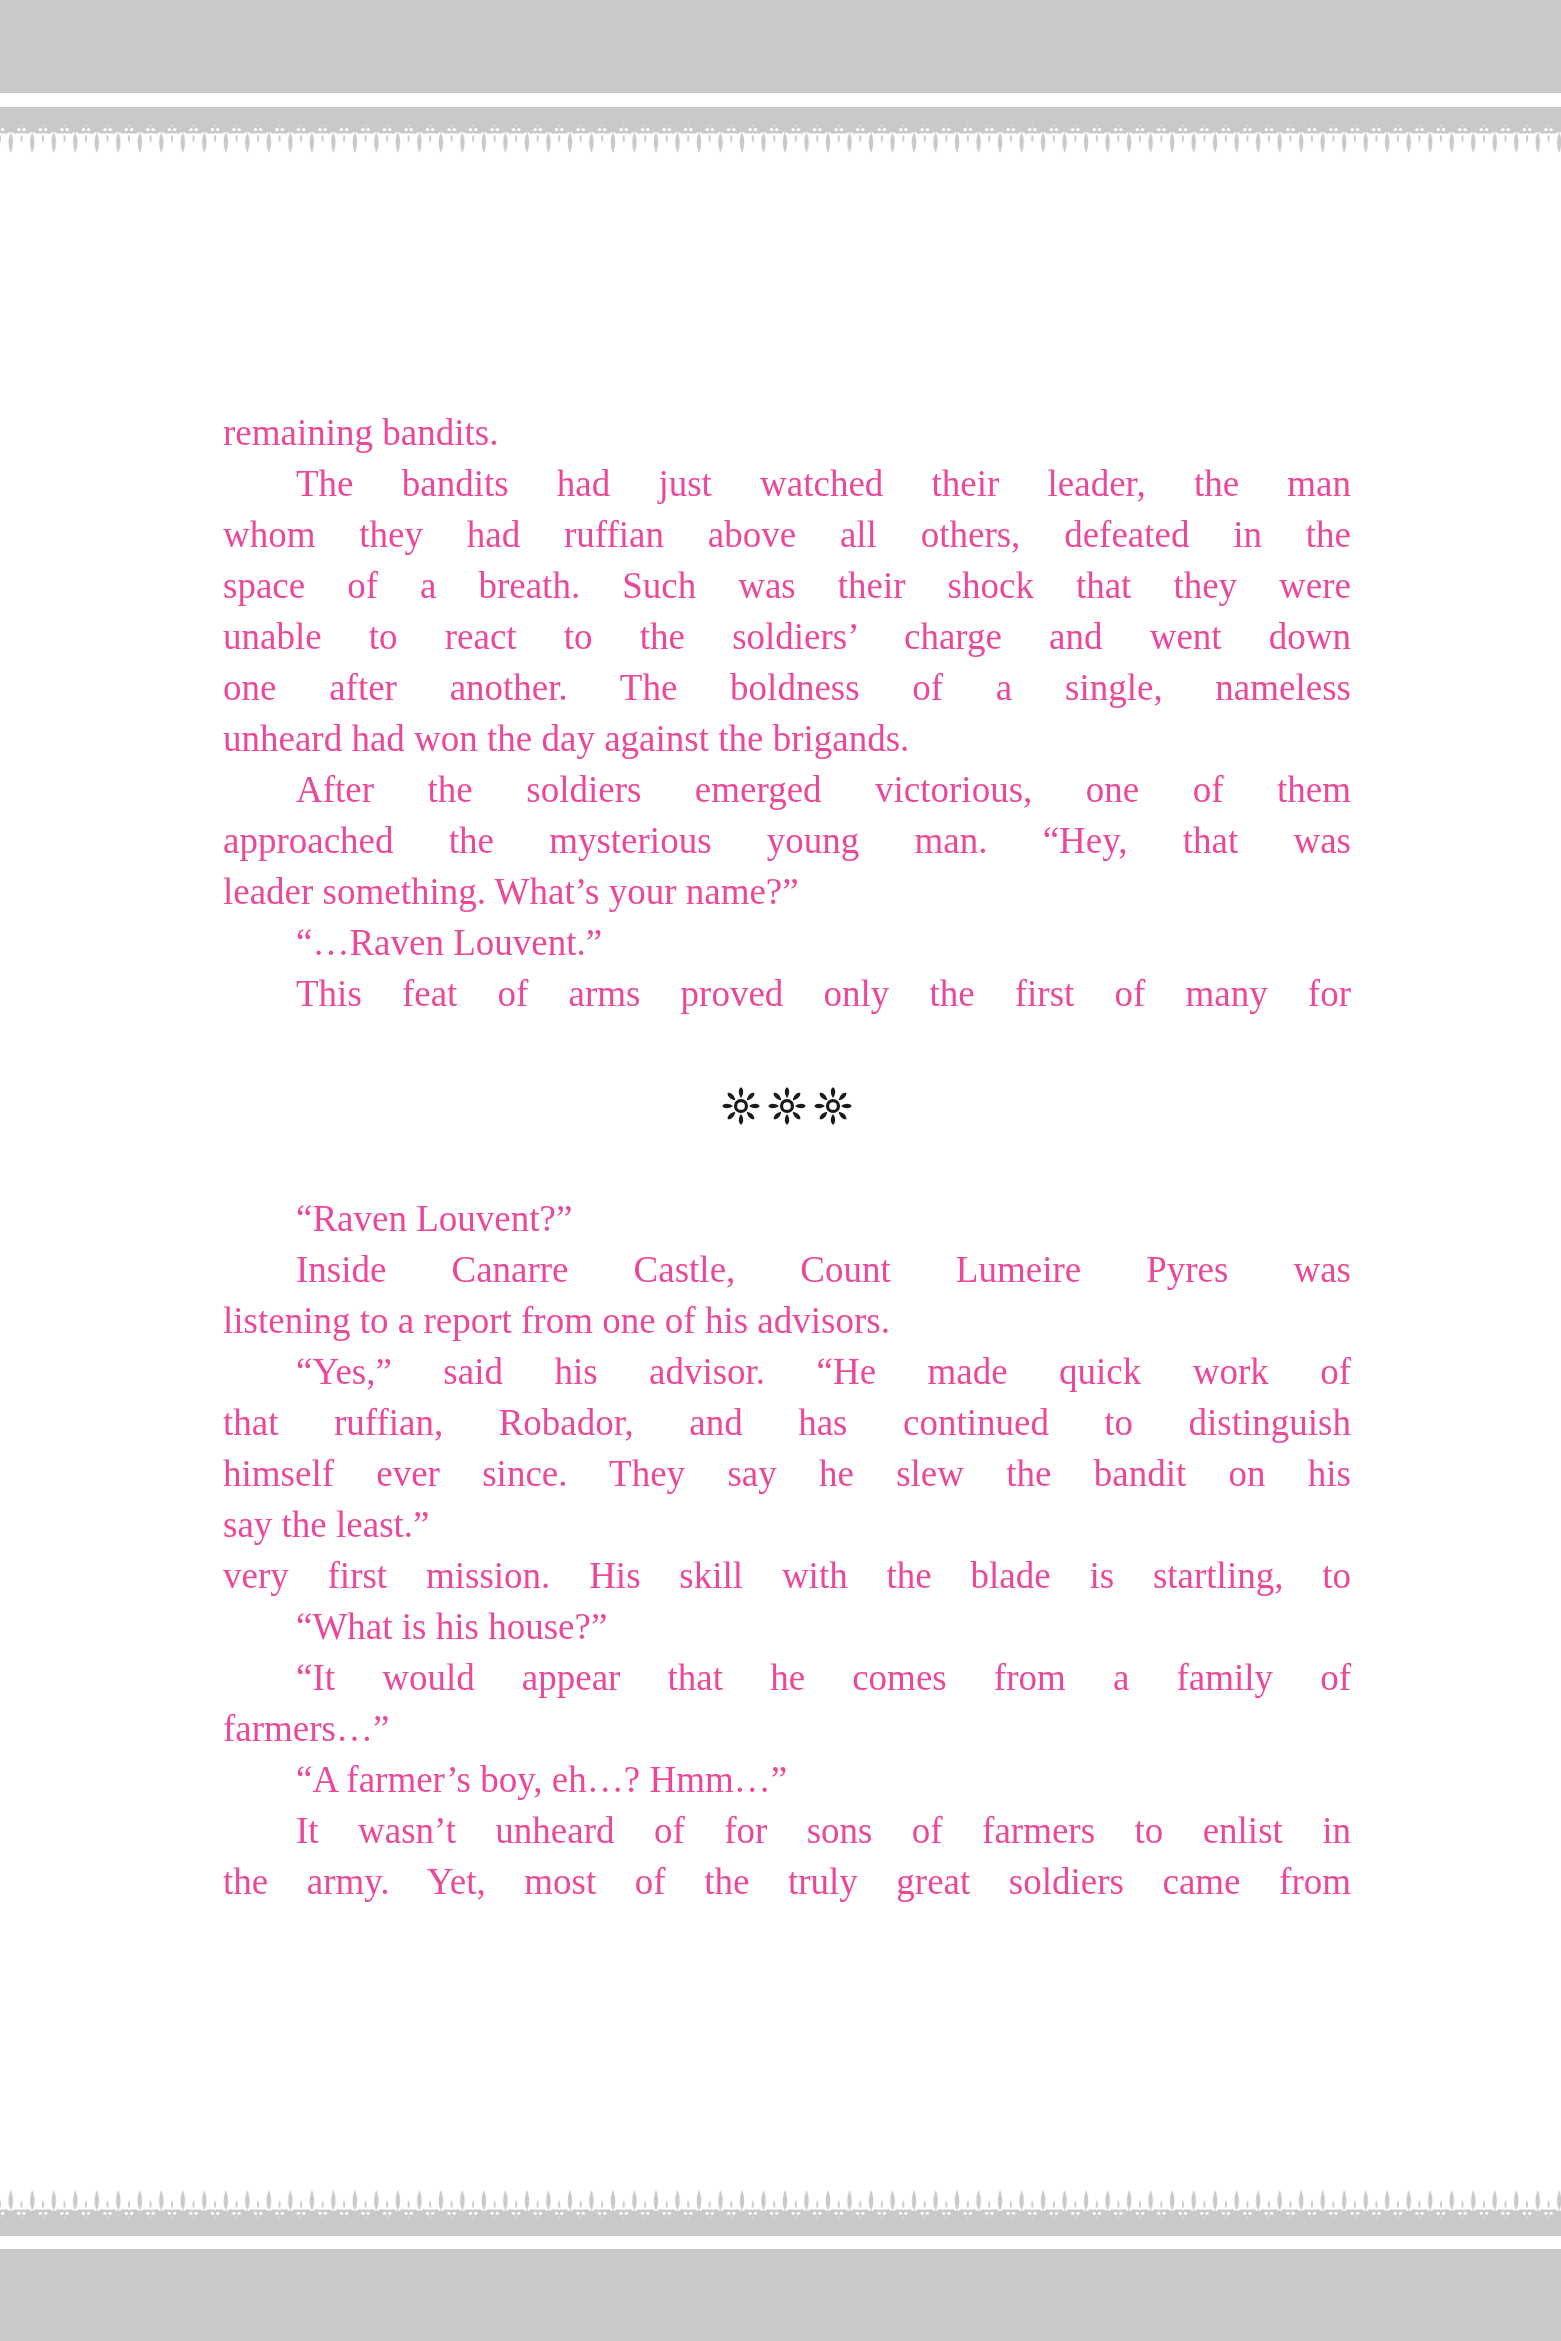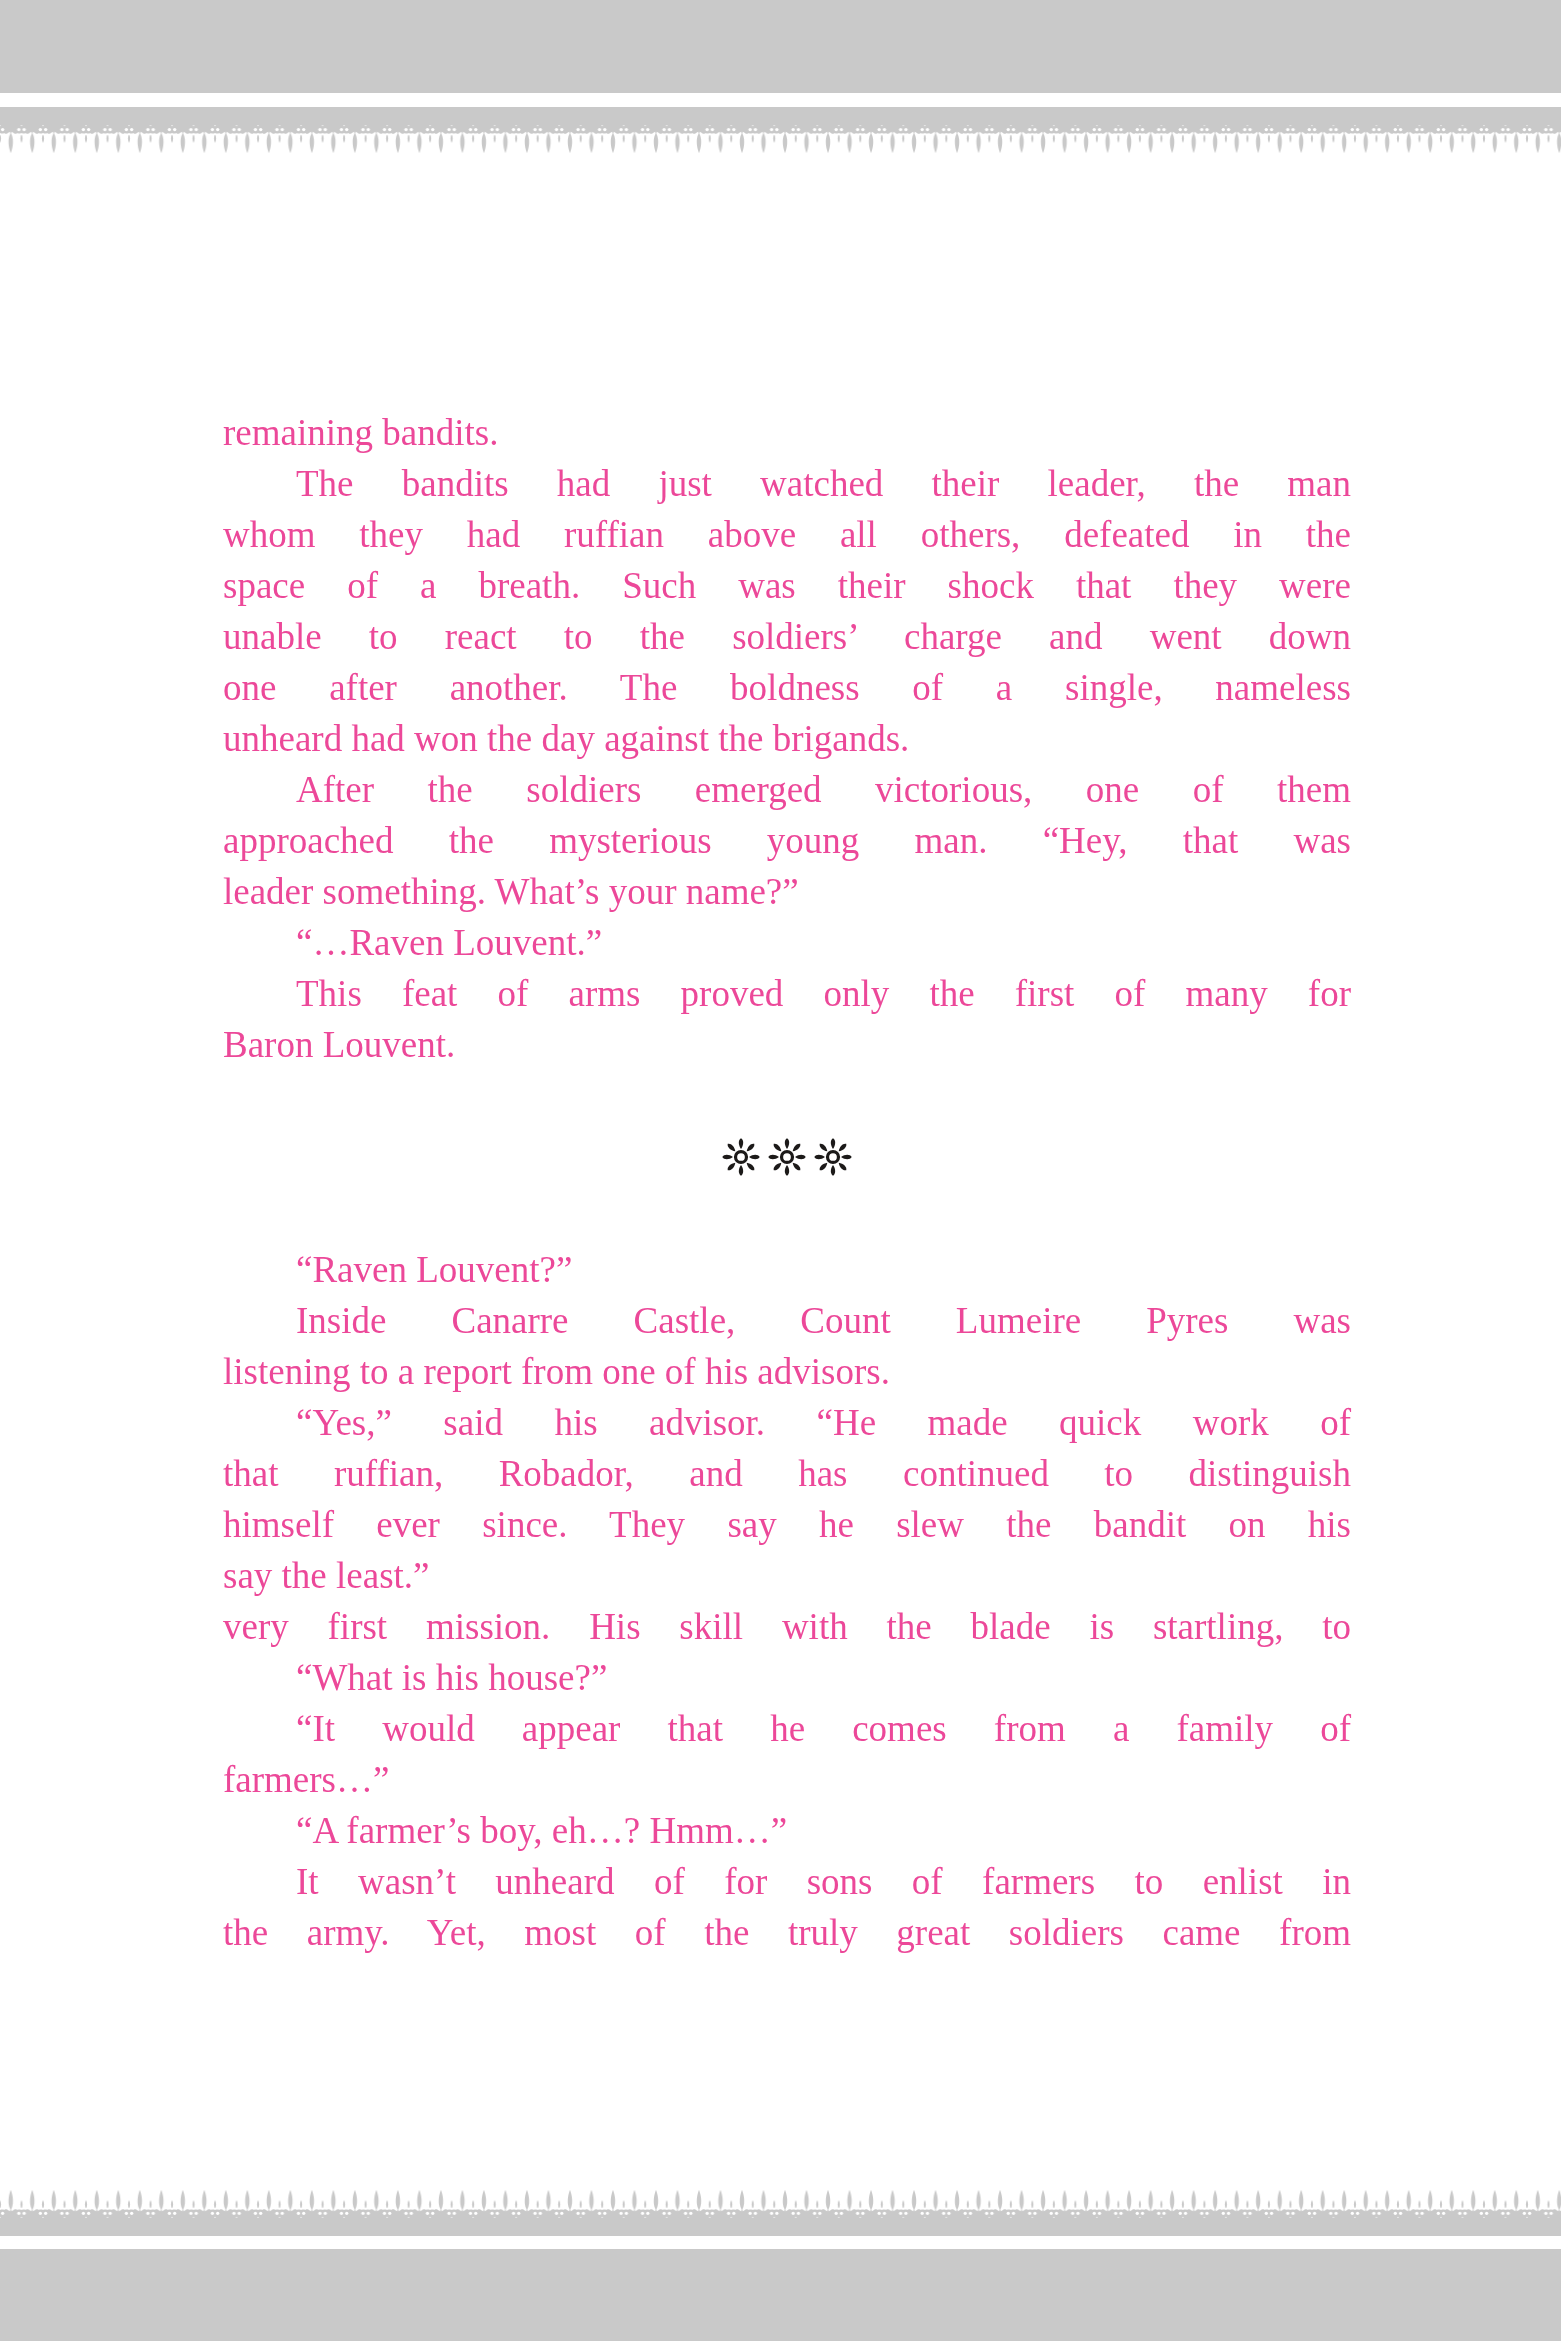"Baron Louvent." div.line { html: <div>Baron Louvent.</div> -> none }
